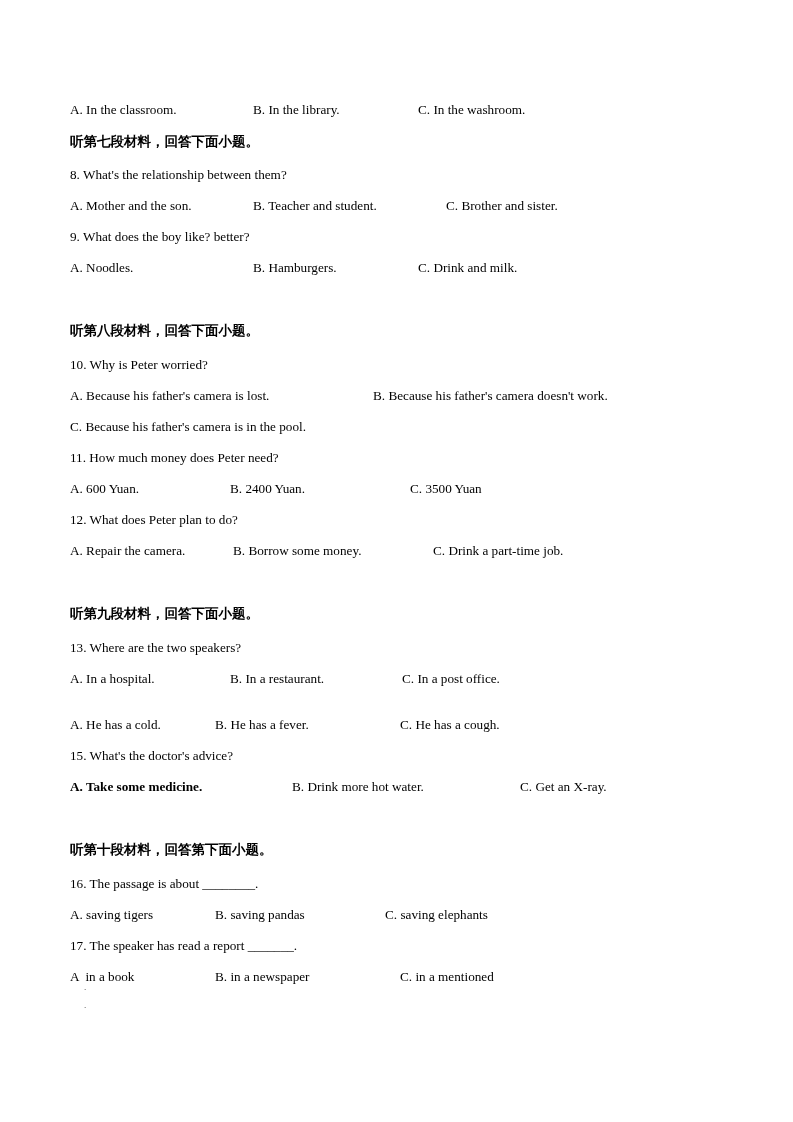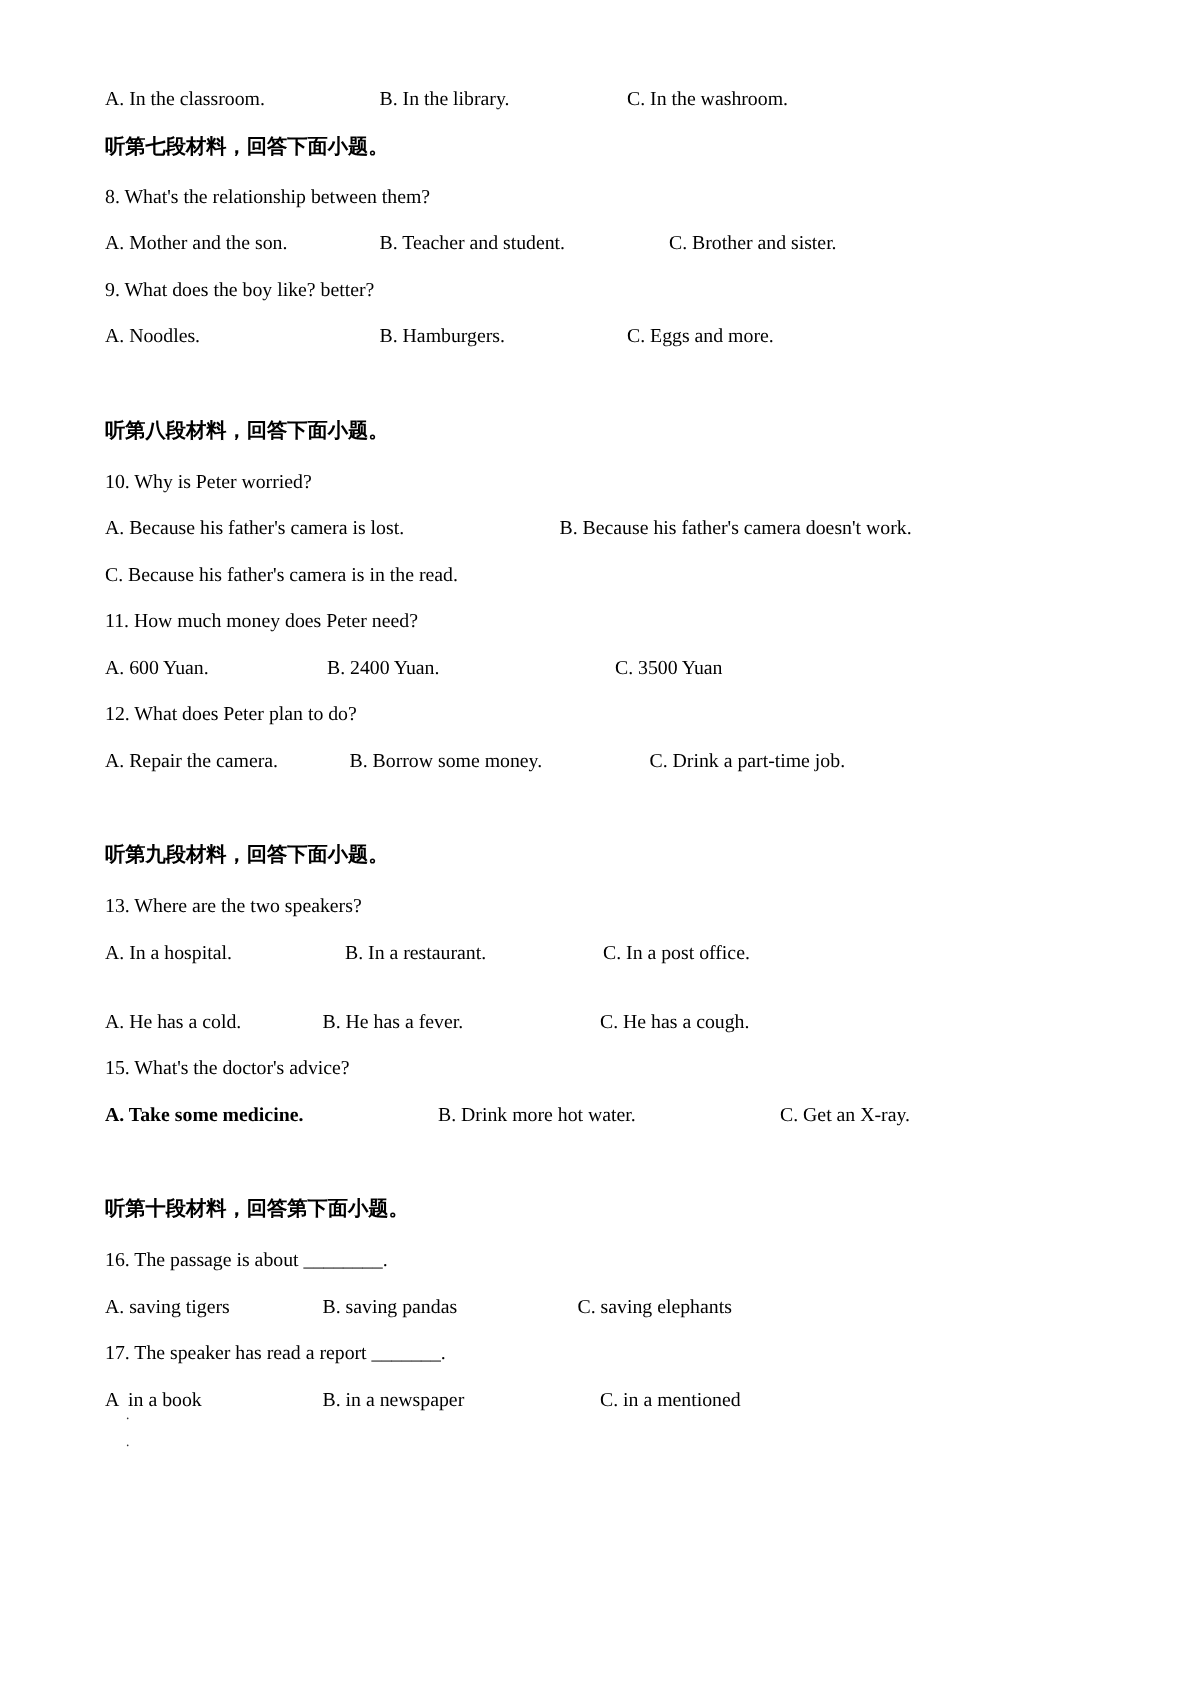"A. In the classroom." div.opts { margin-top: none -> 44px }
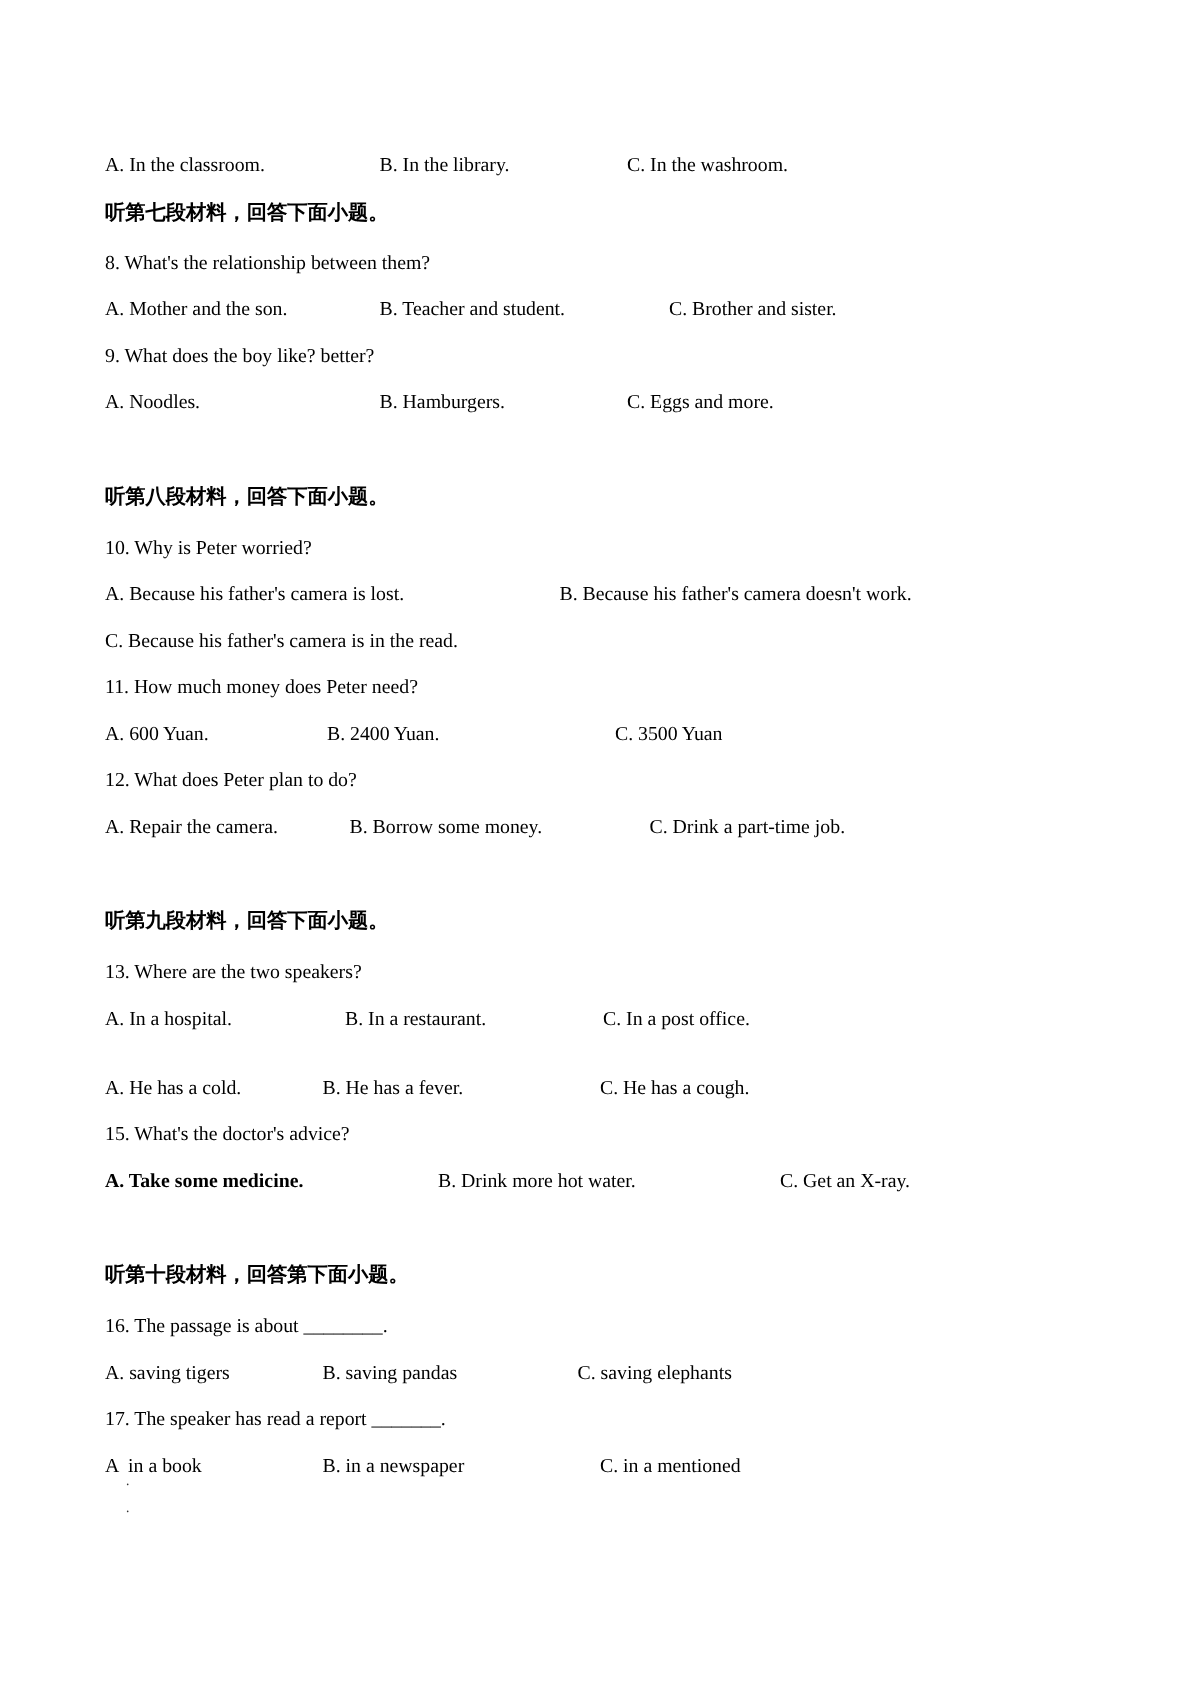"C. Eggs and more." span { text: Eggs and more -> Drink and milk }
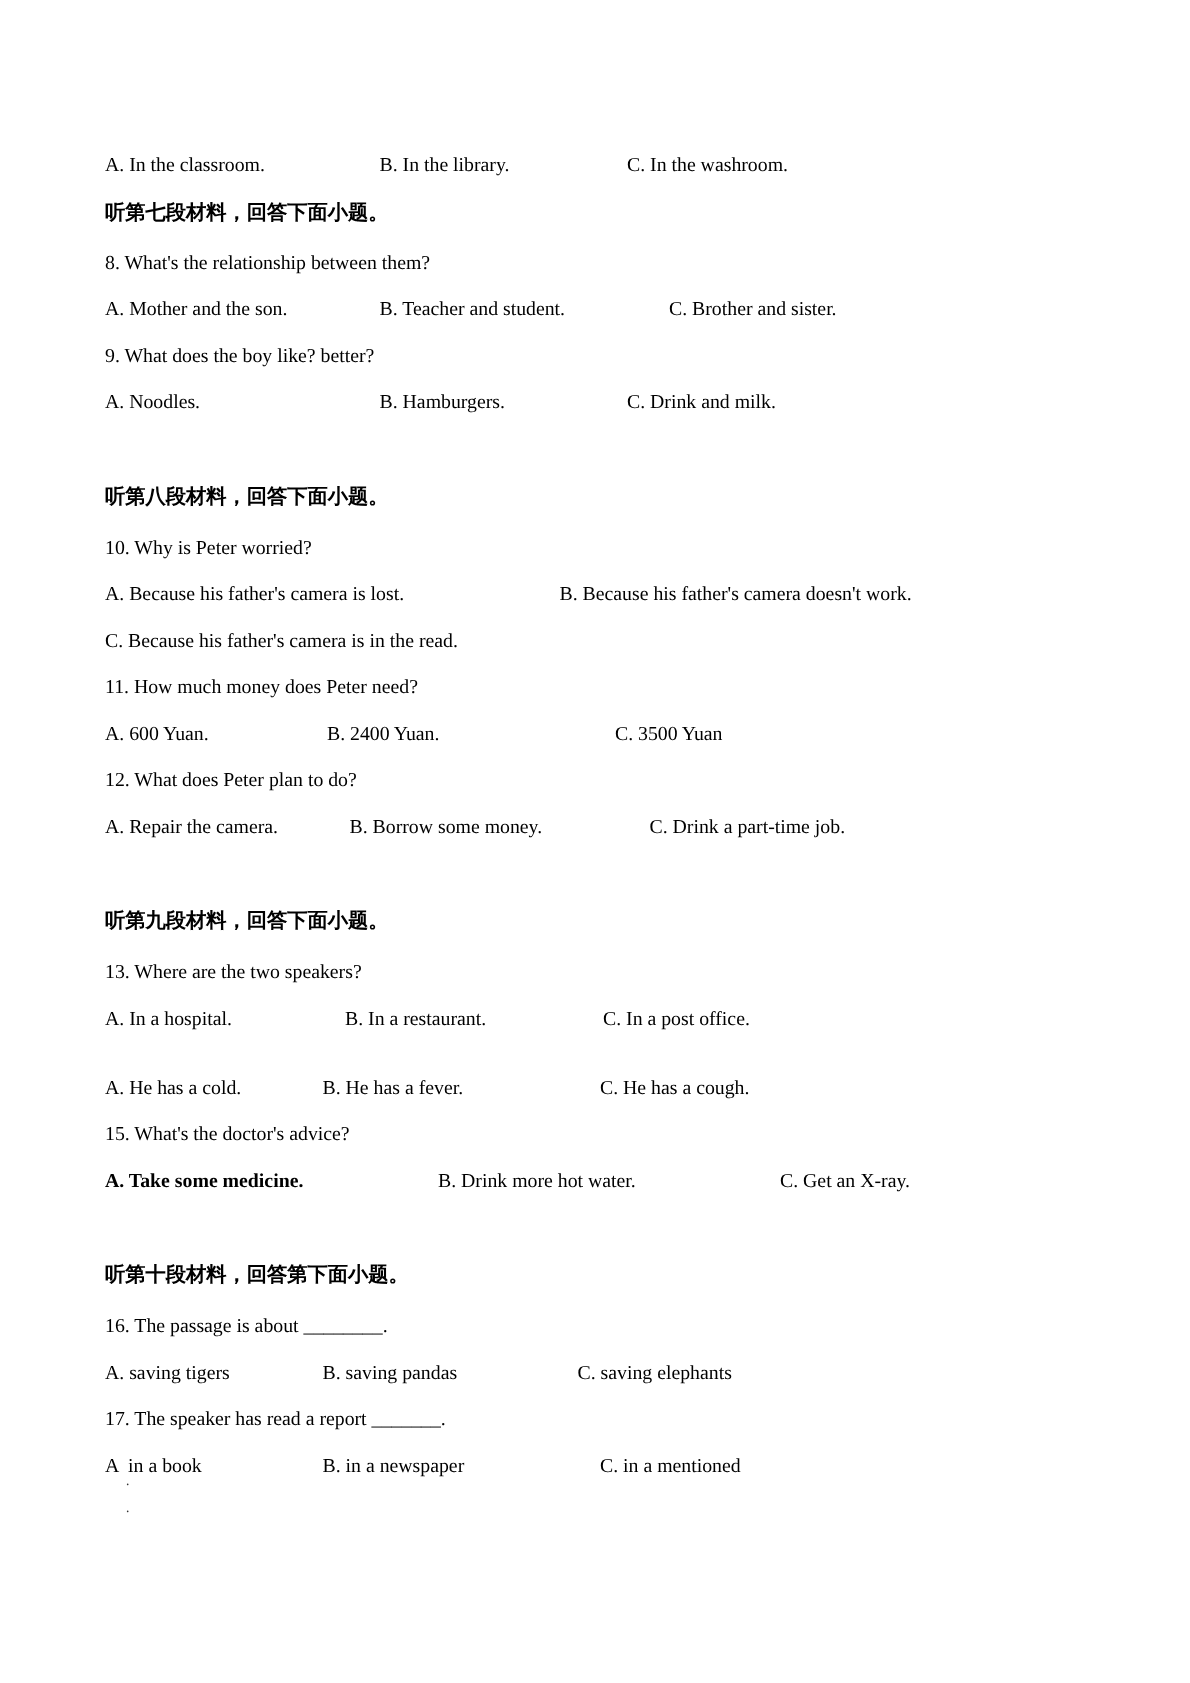"C. Because his father's camera" div.qline { text: read -> pool }
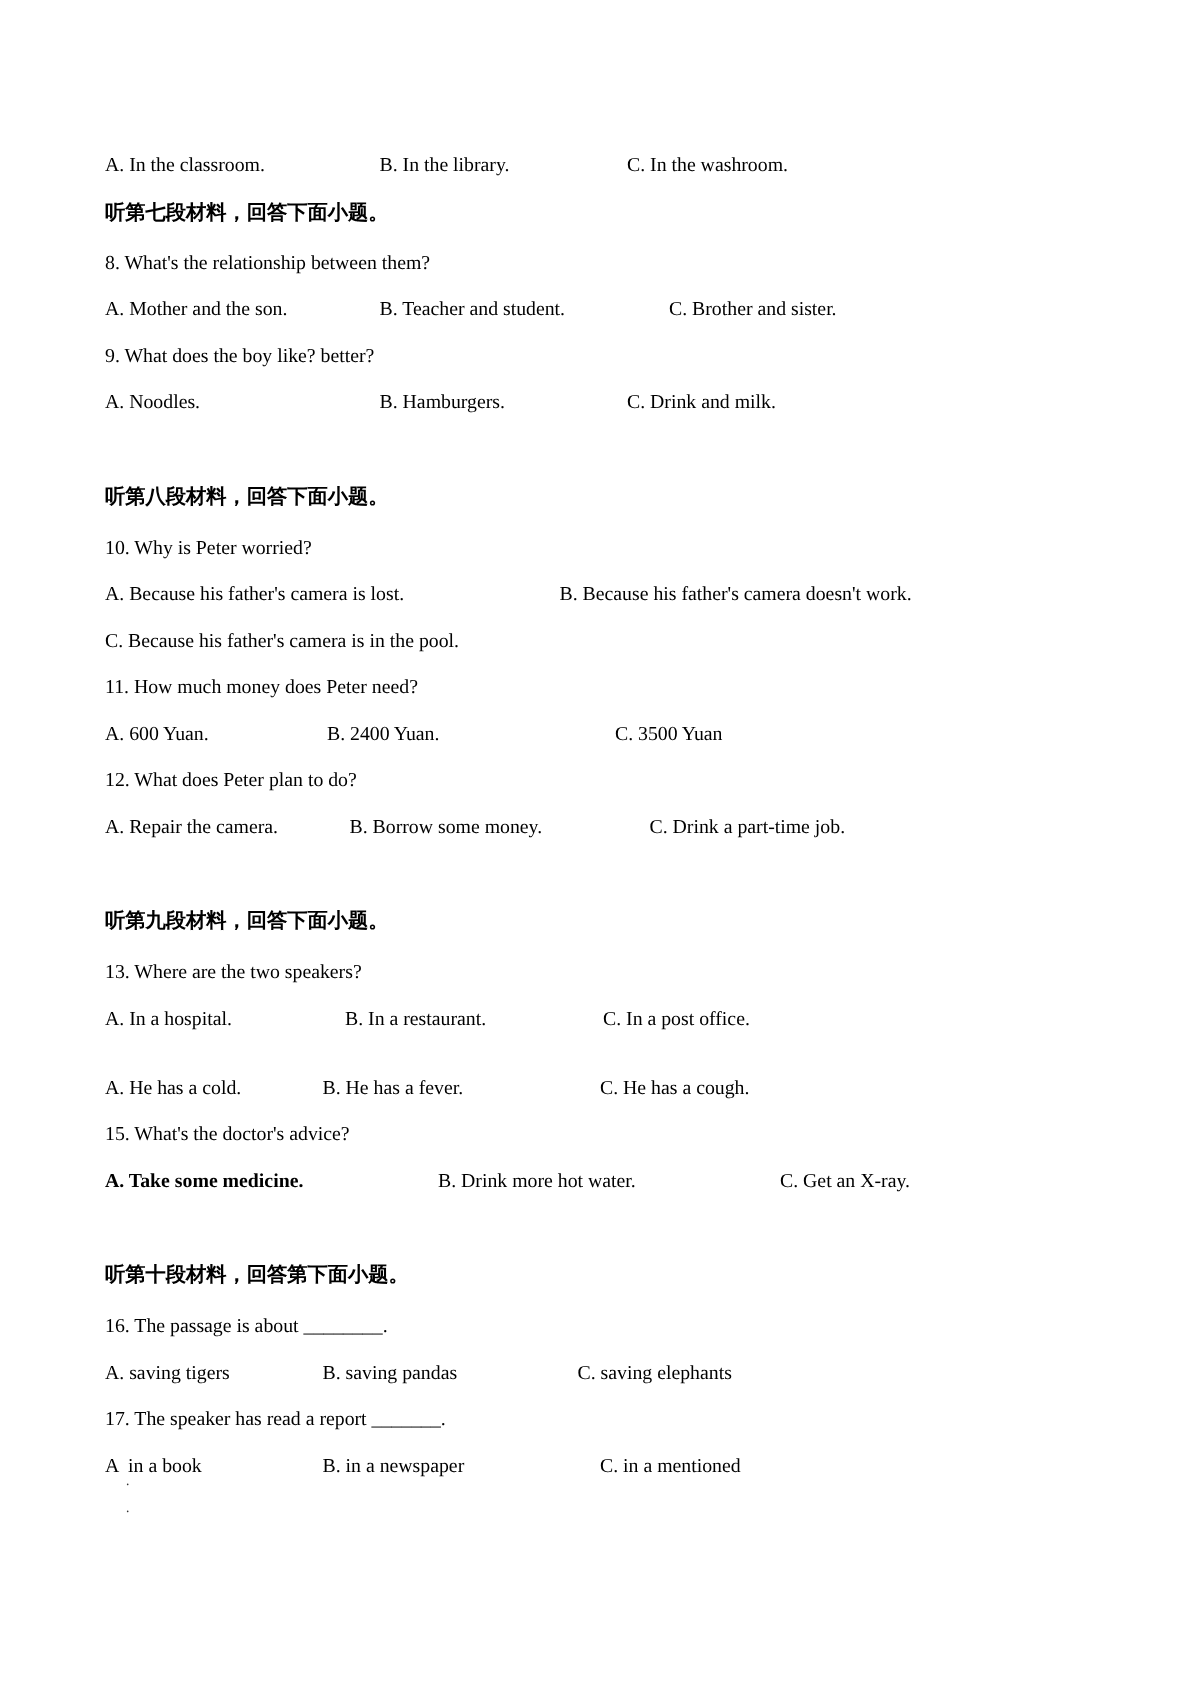"B. 2400 Yuan." span { left: 148px -> 160px }
